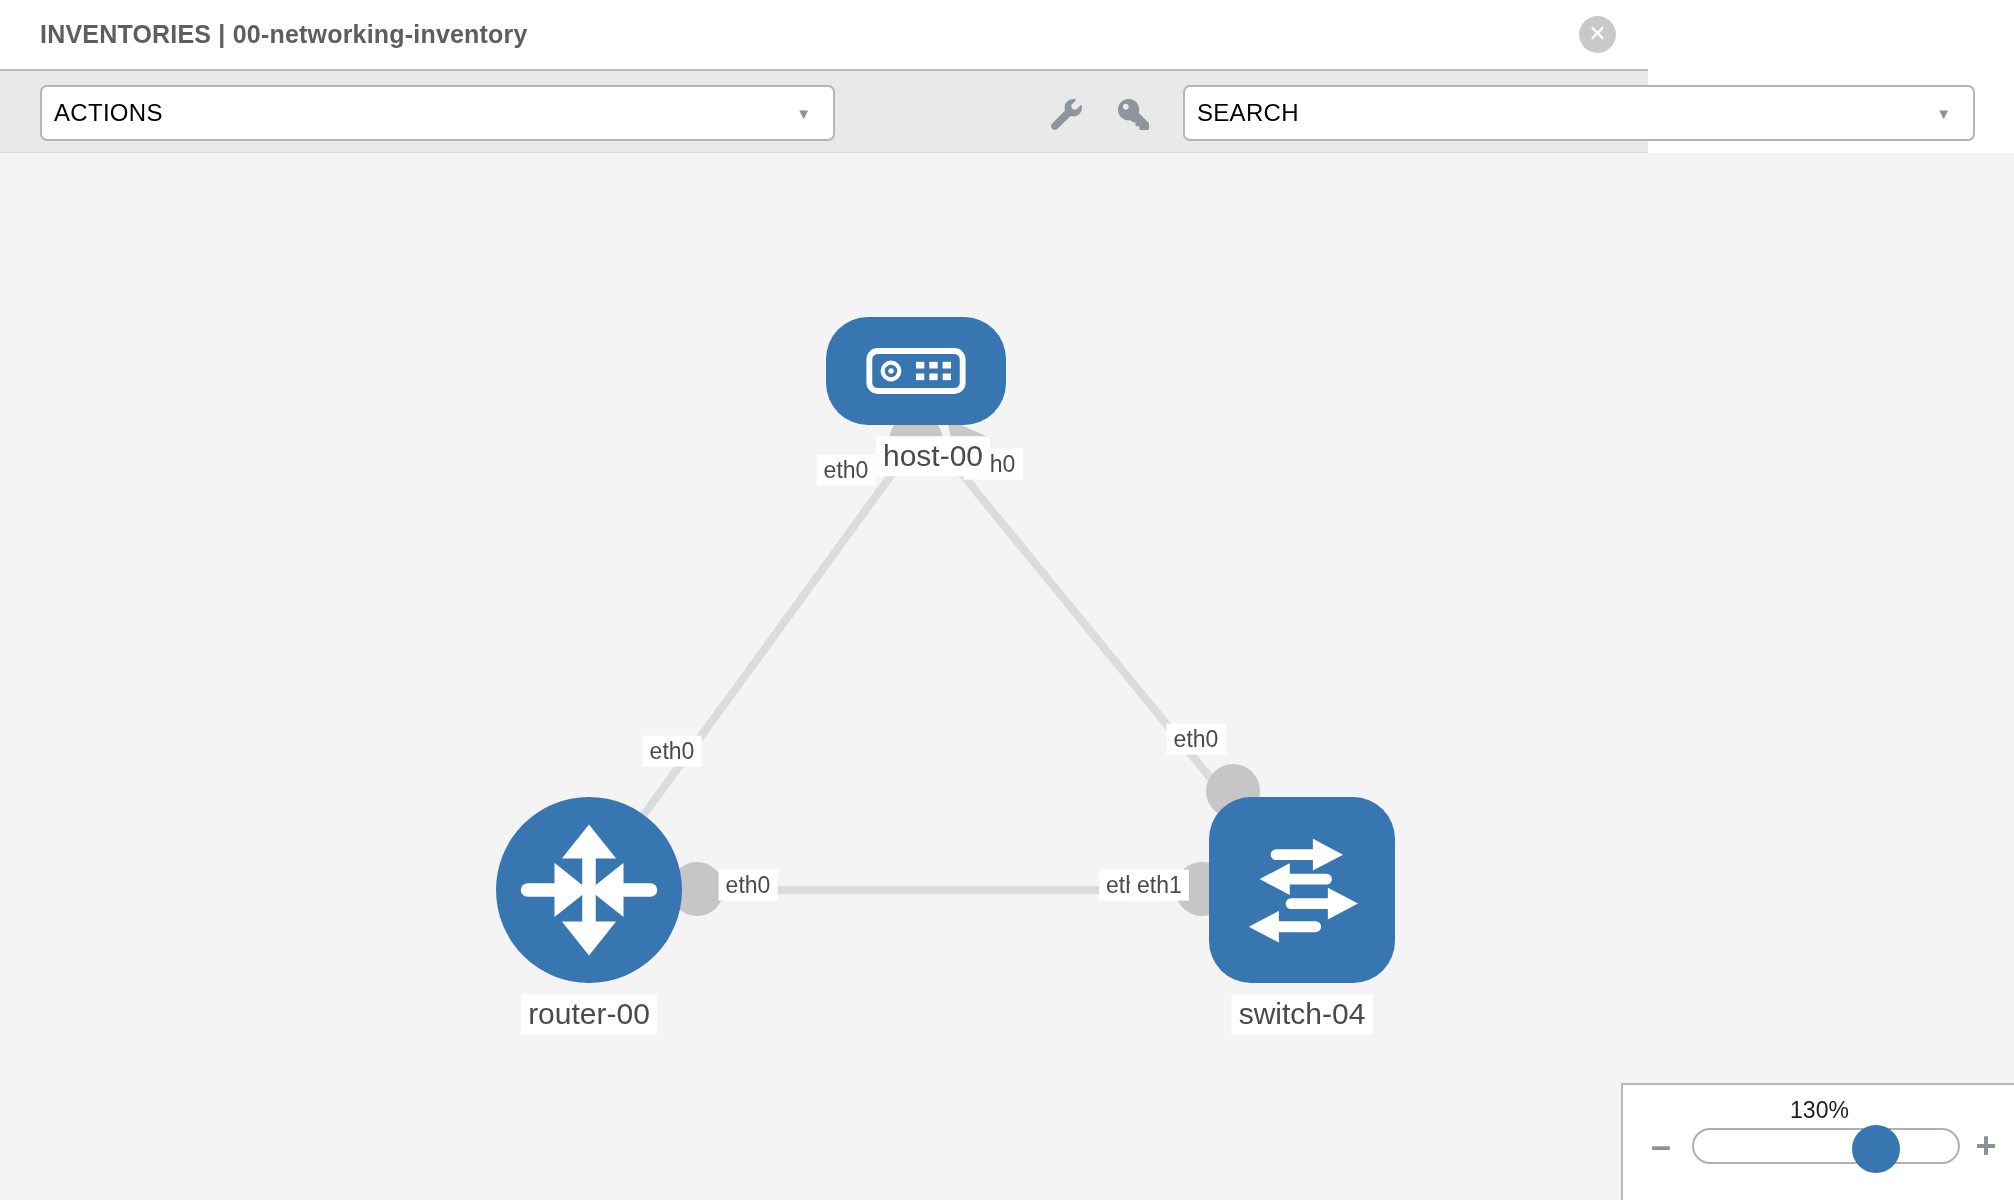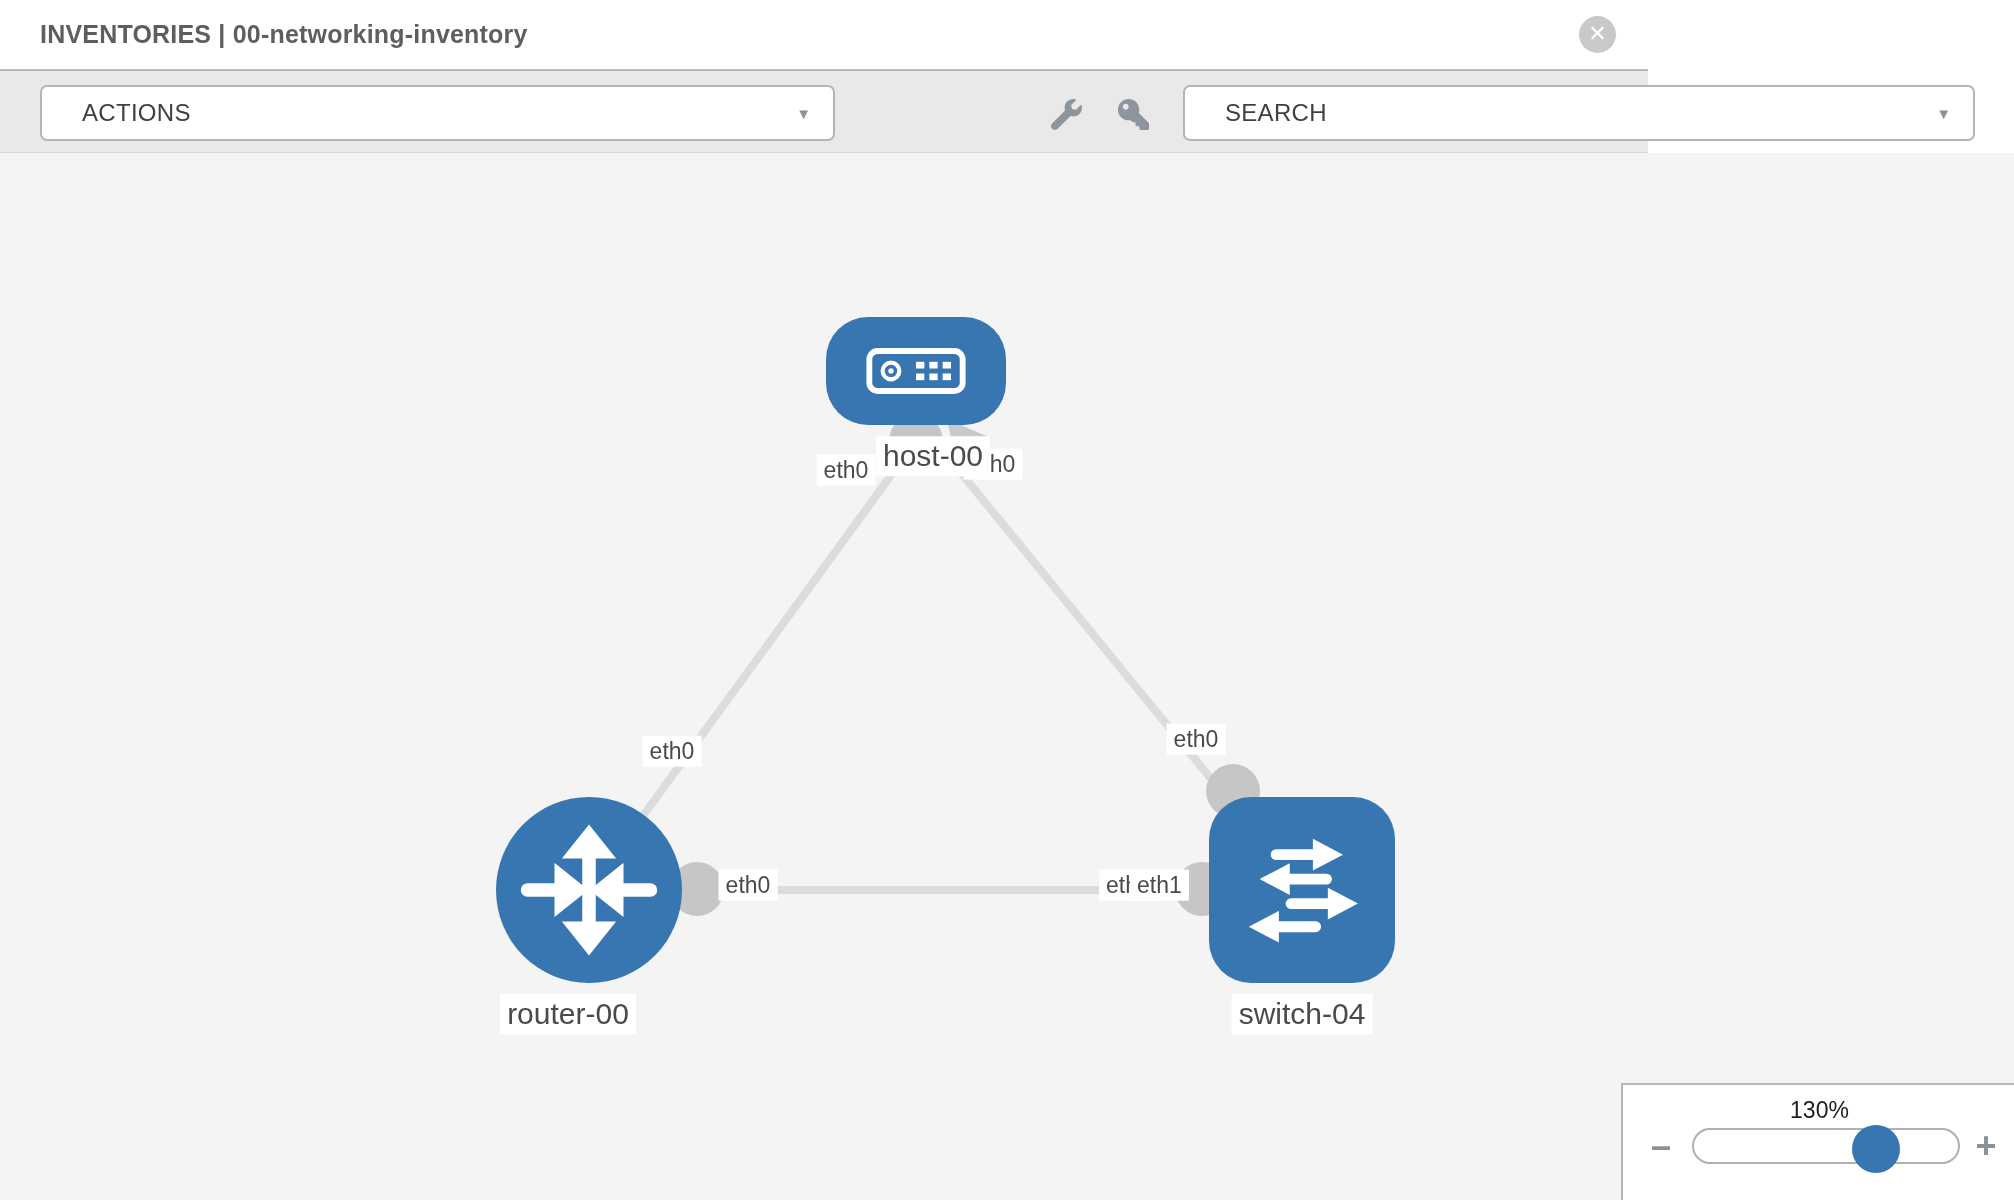"ACTIONS" .select-label { color: #404040 -> #000000; margin-left: 40px -> 12px }
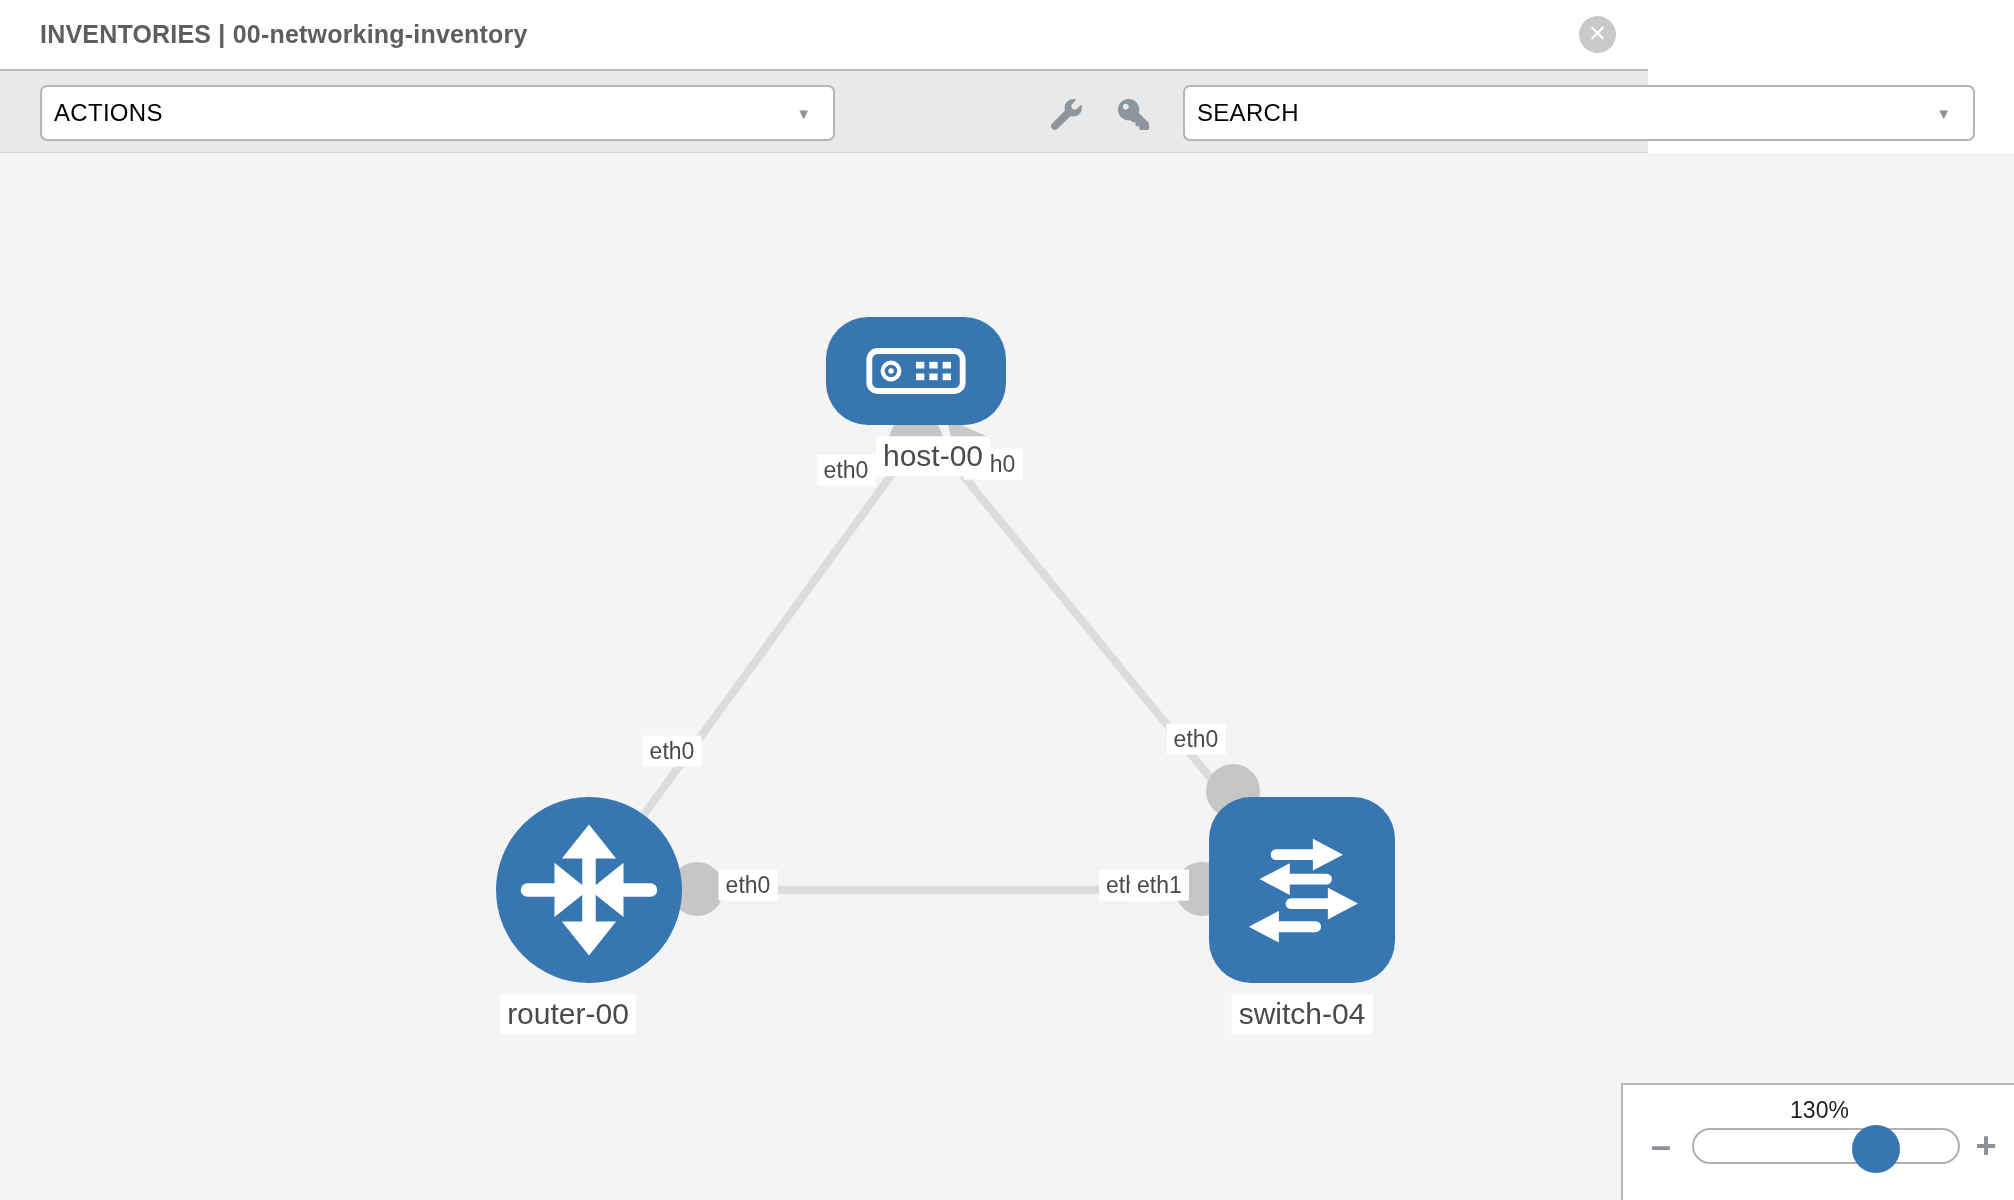"router-00" div.viz-label { left: 568px -> 589px }
